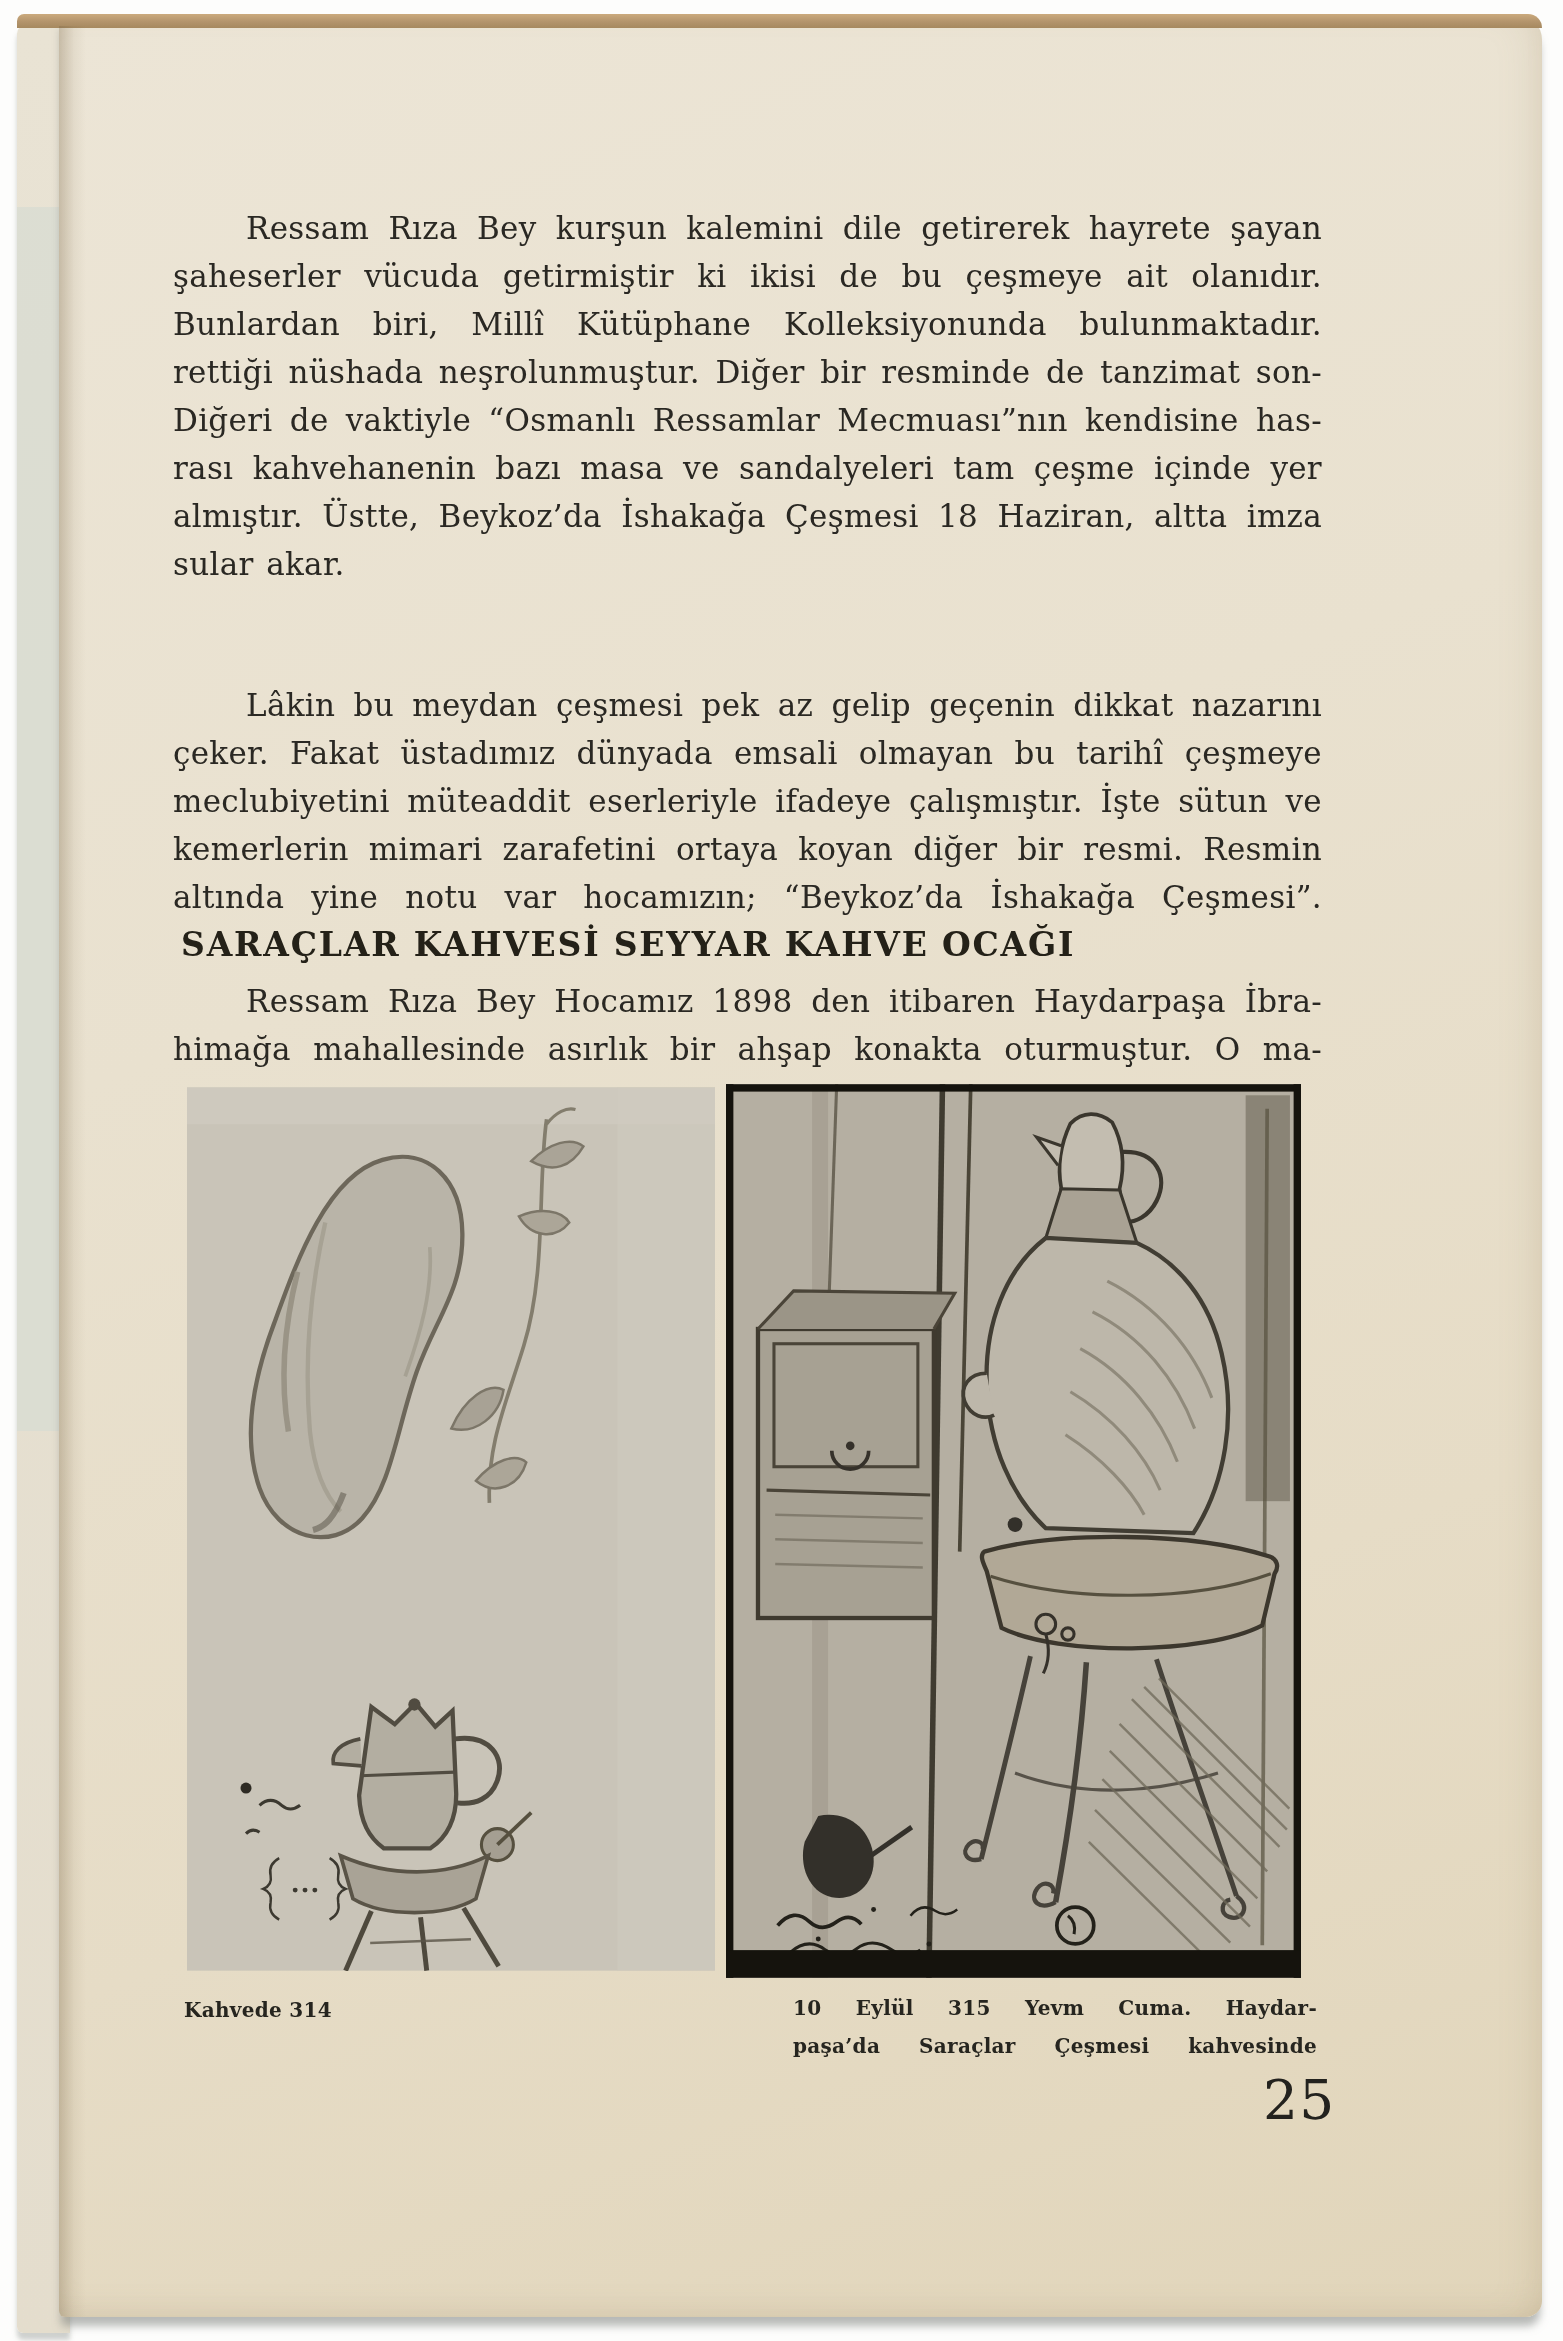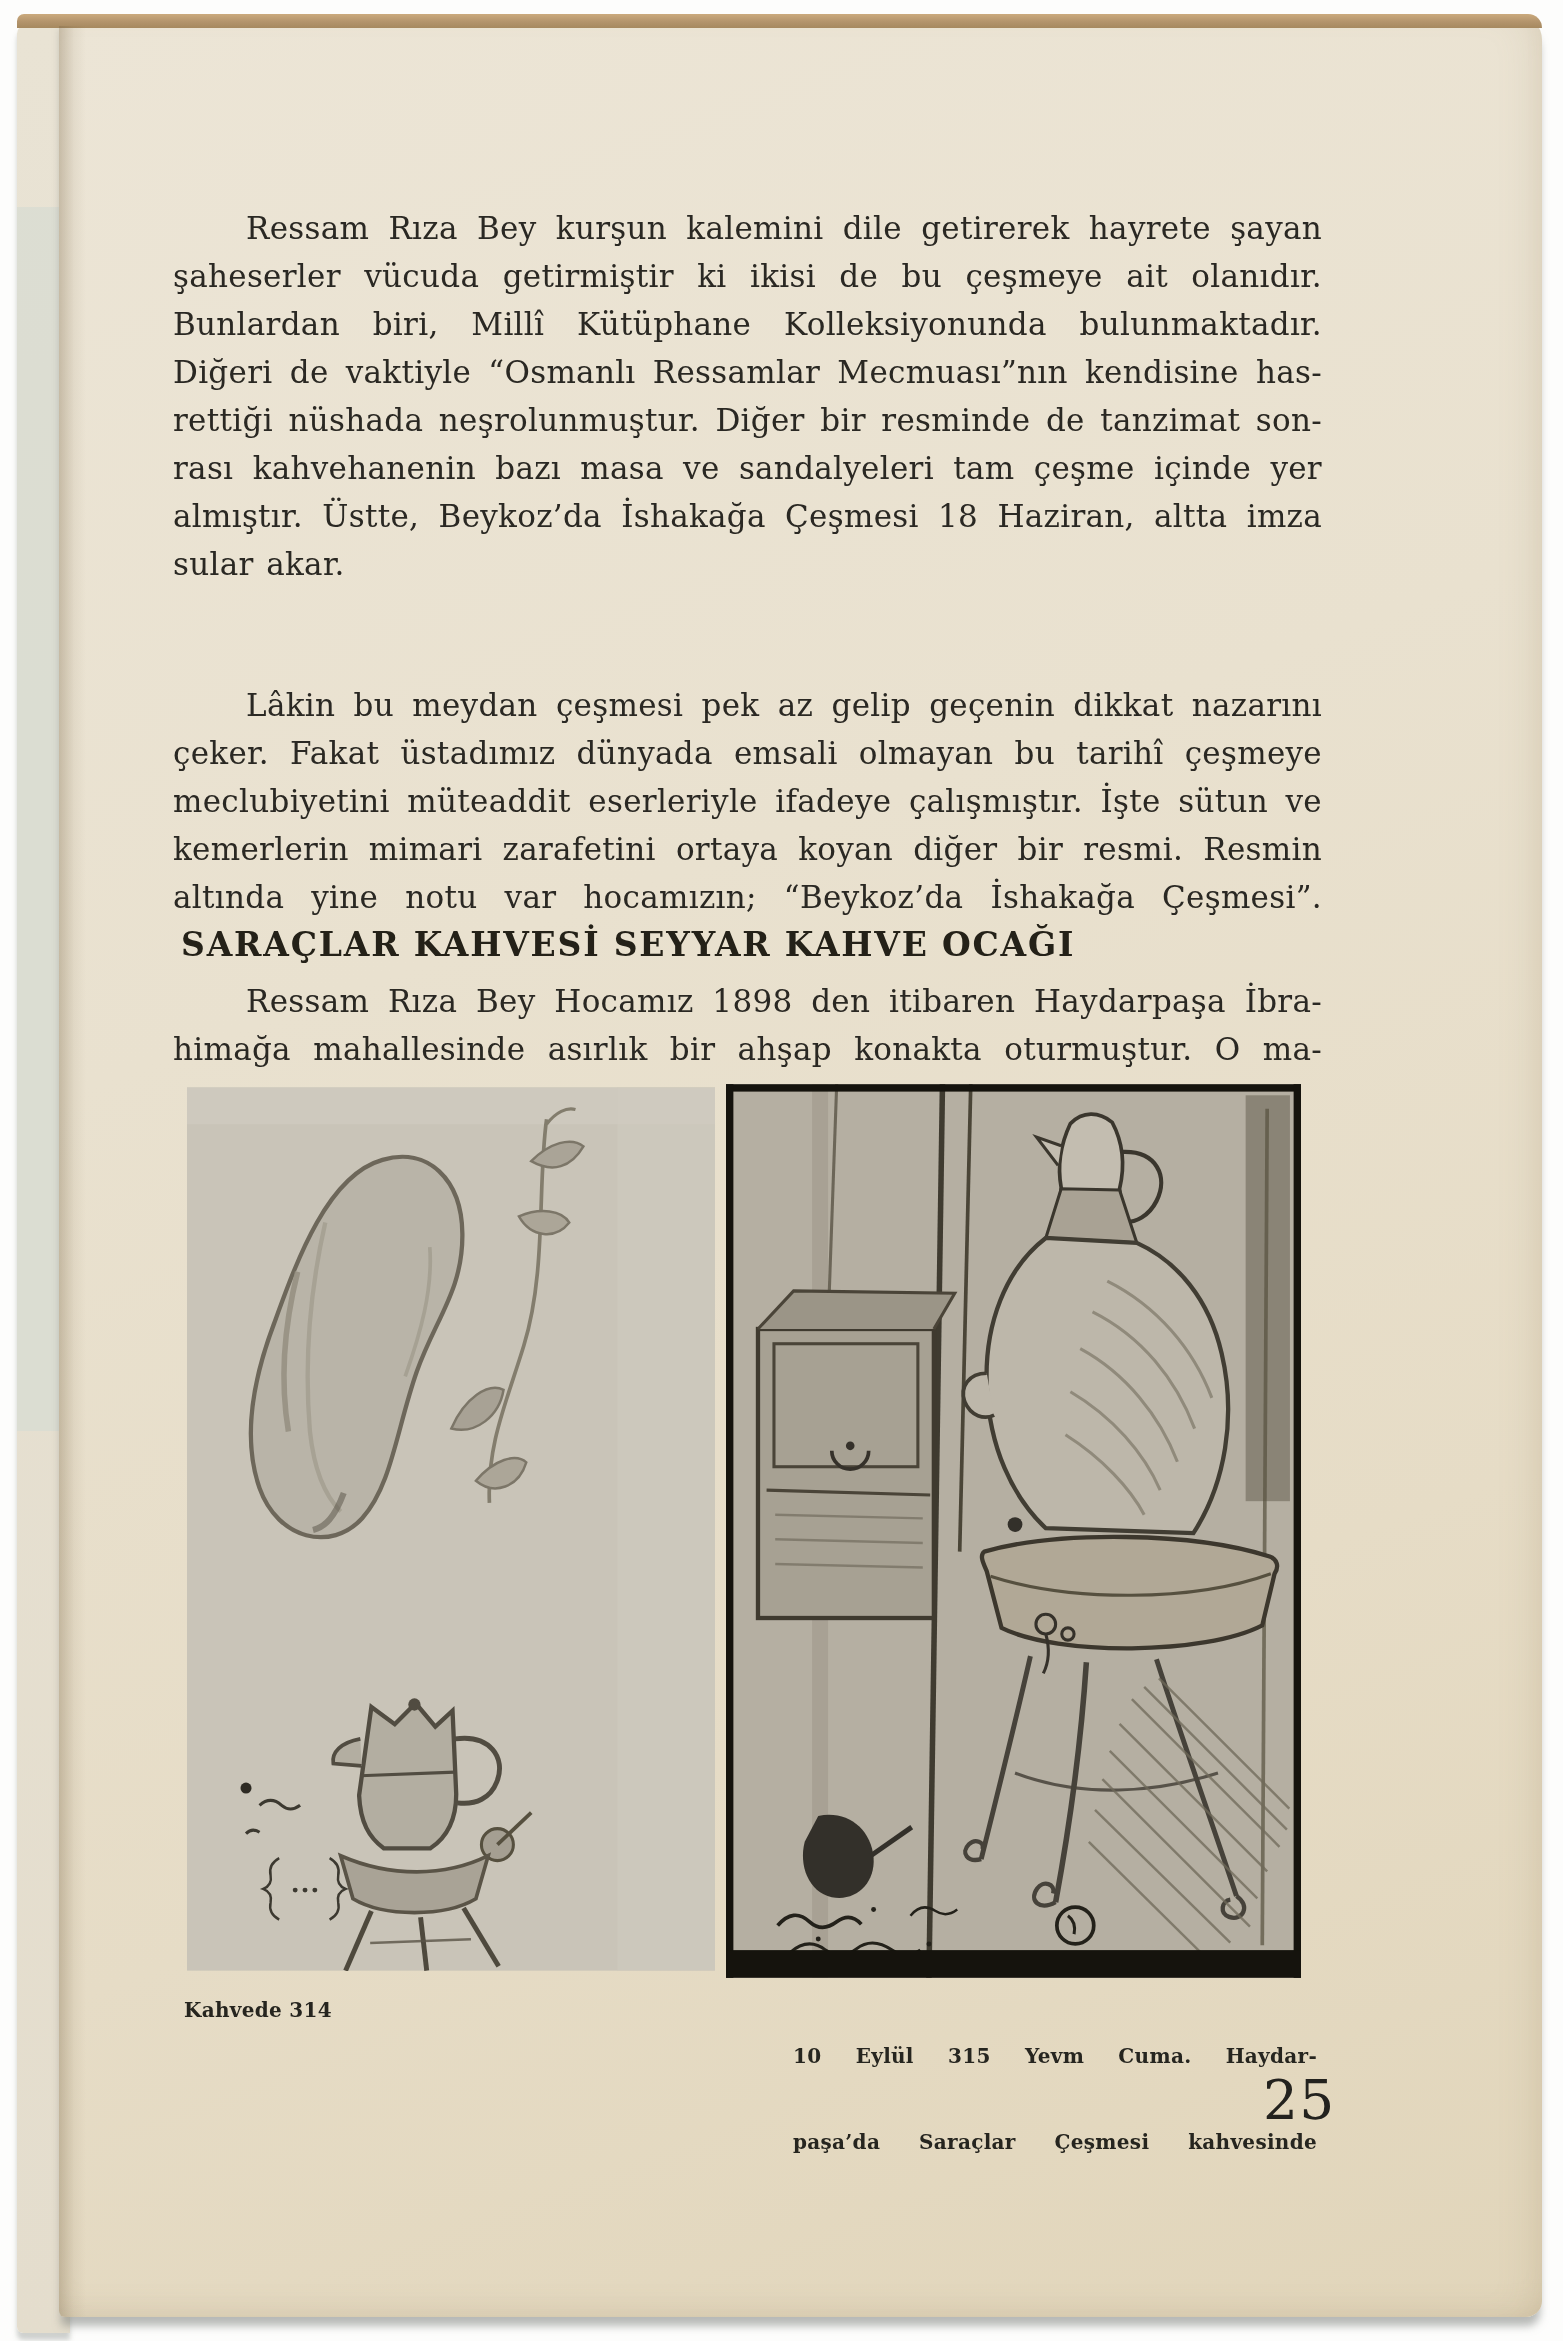"Diğeri de vaktiyle “Osmanlı Ressamlar" div.line { order: before "rettiği nüshada neşrolunmuştur. Diğer" -> after "rettiği nüshada neşrolunmuştur. Diğer" }
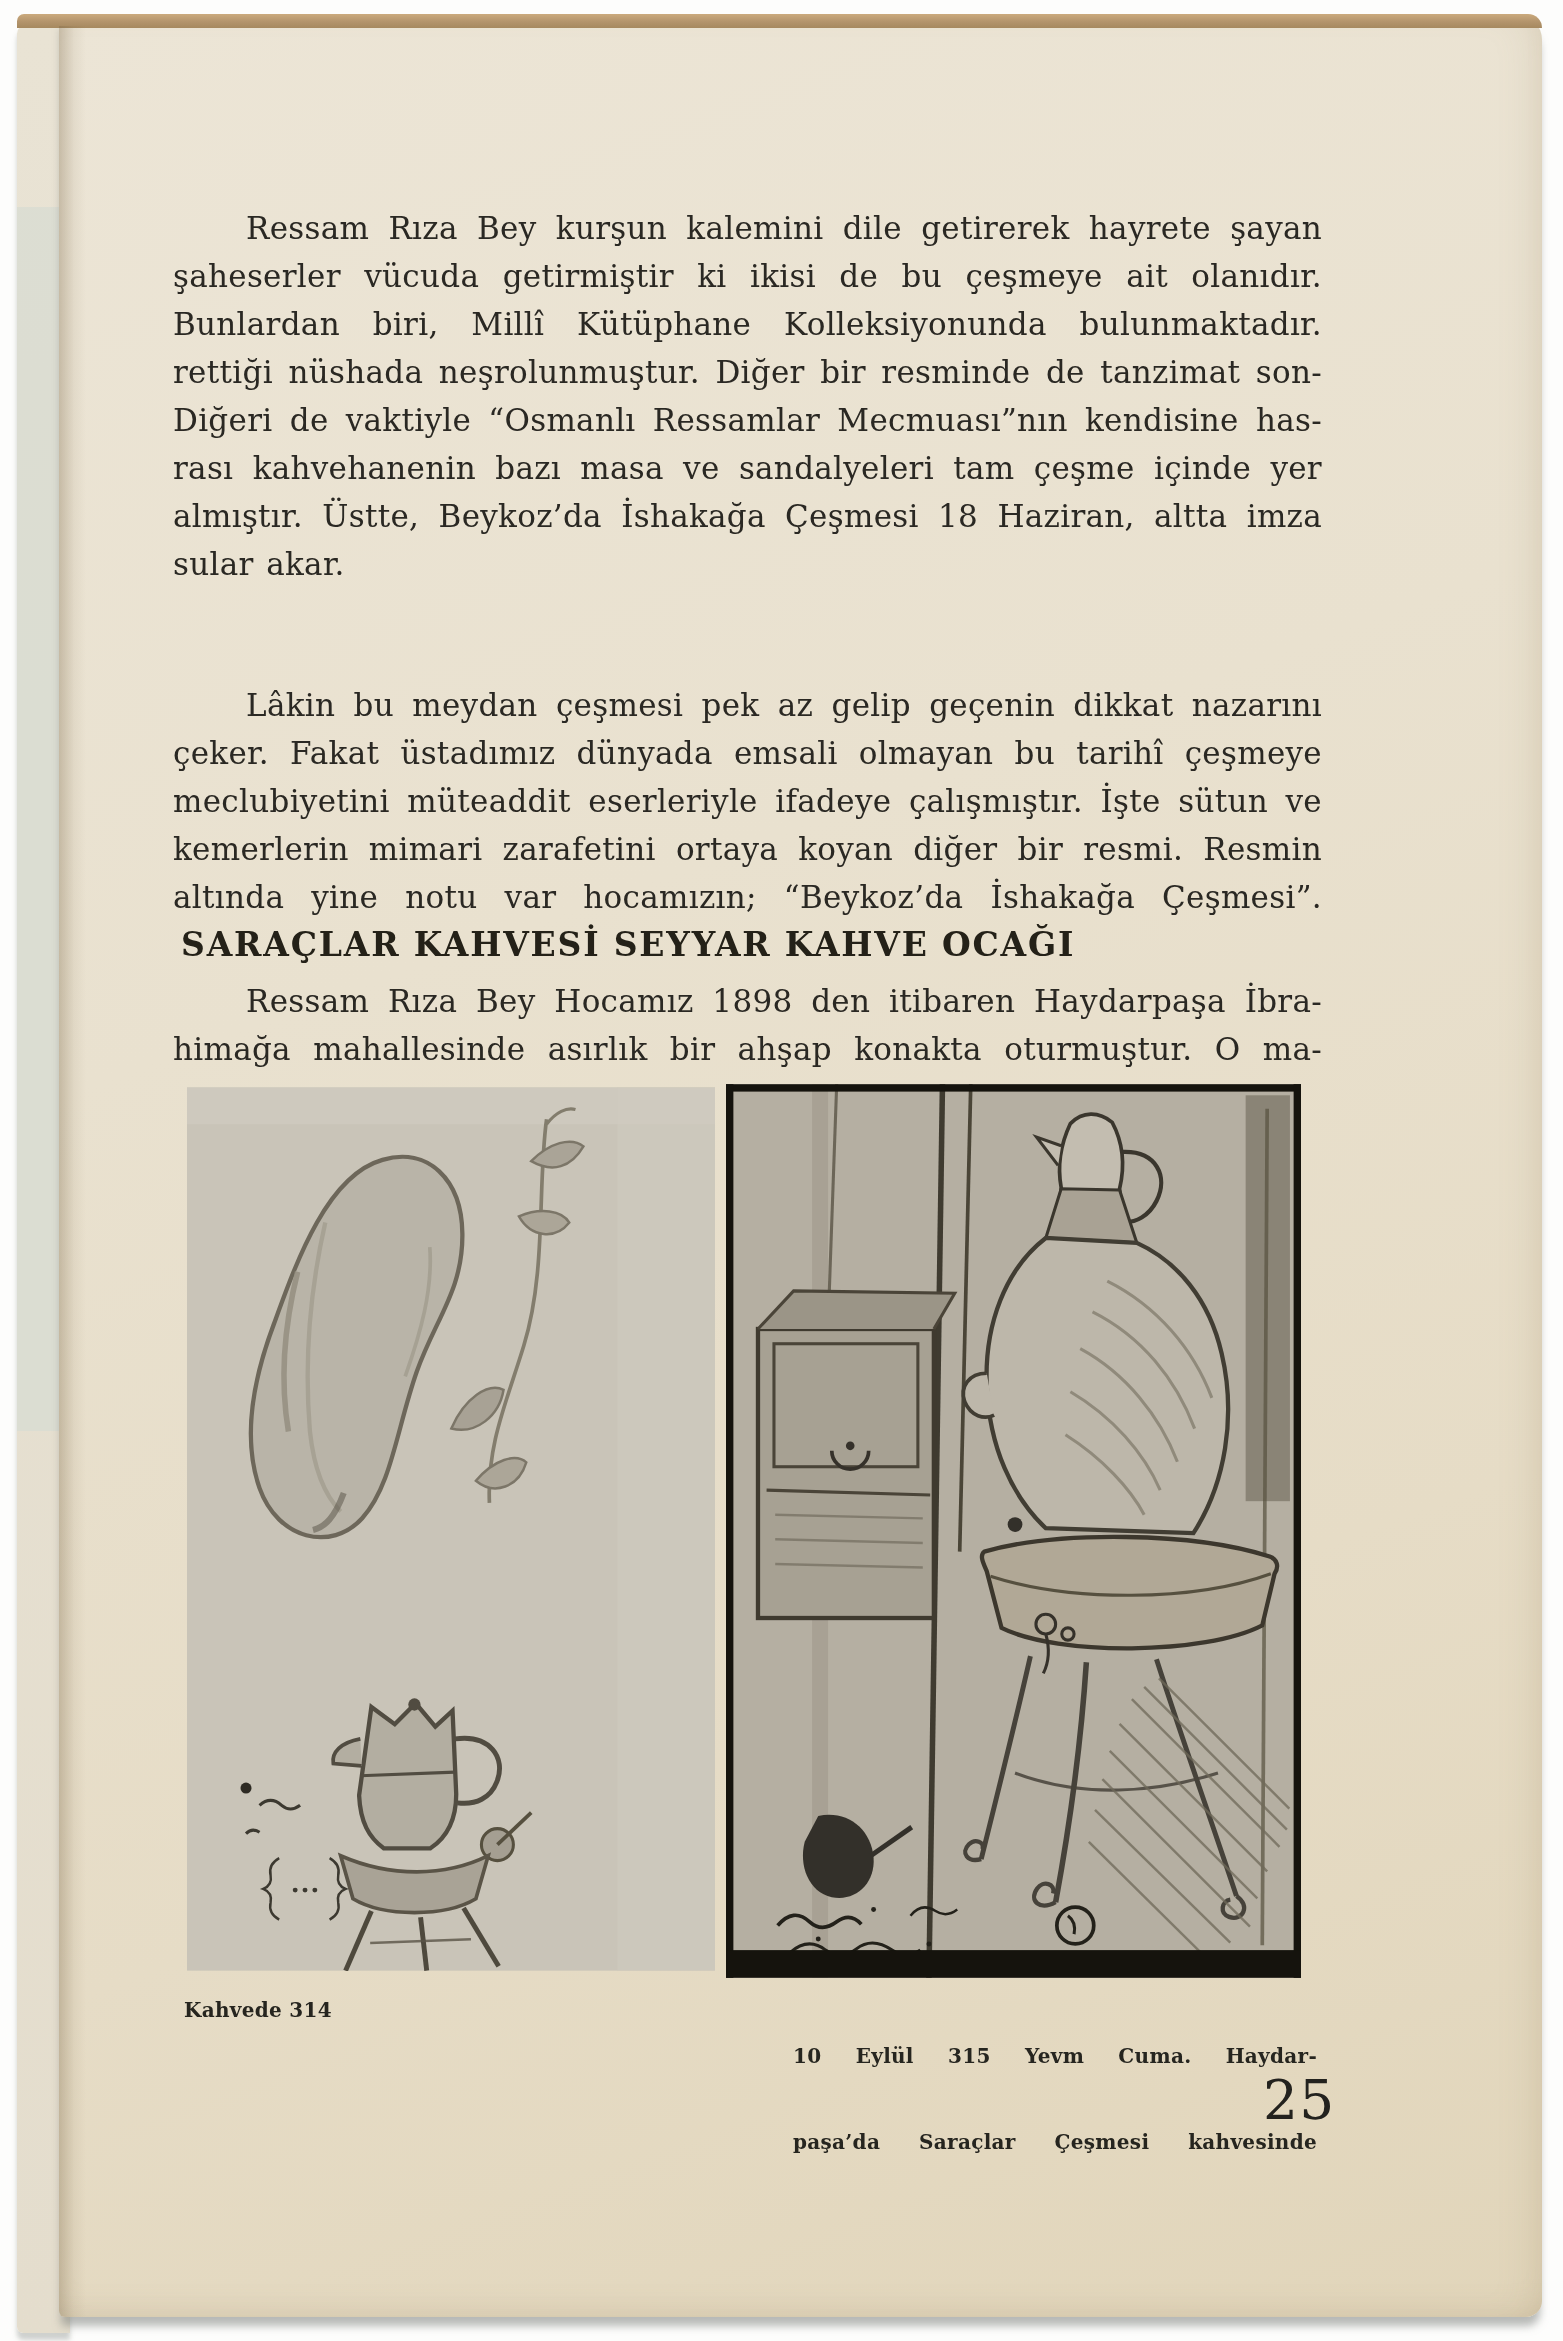"10 Eylül 315 Yevm Cuma." .cap-right .line { margin-top: 48px -> none }
